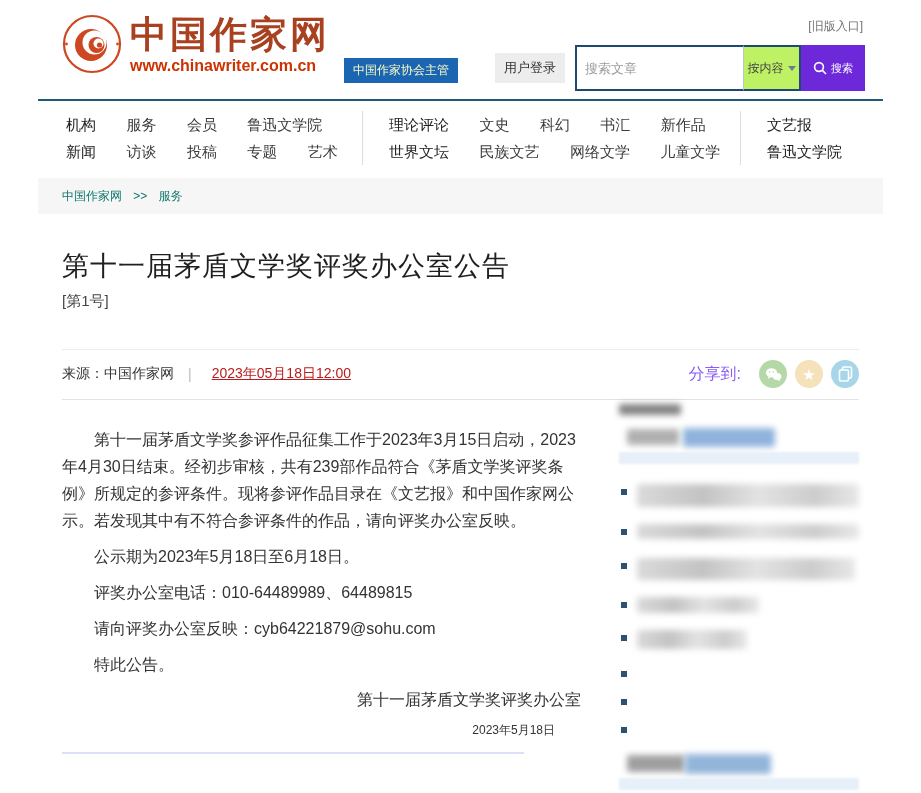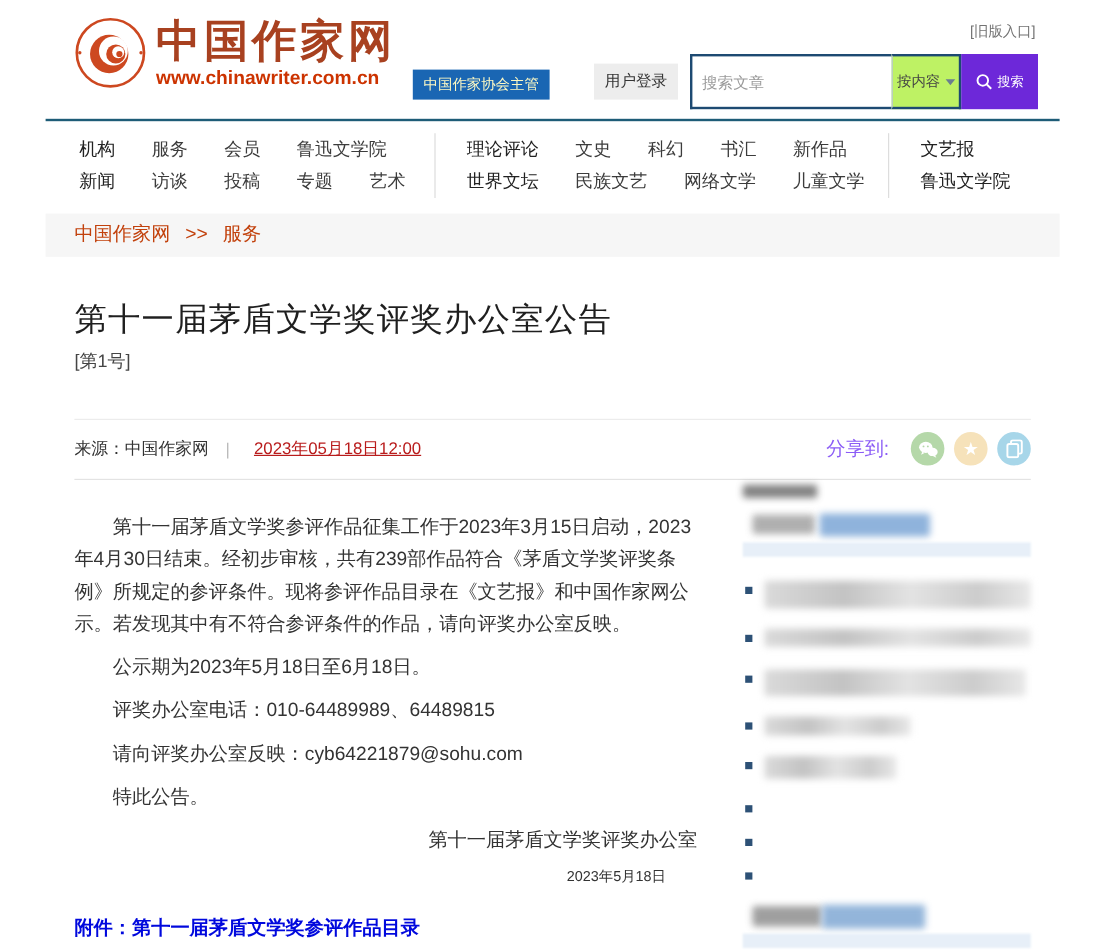"中国作家网 >> 服务" .breadcrumb { color: #c2410c -> #0f766e; font-size: 16px -> 12px }
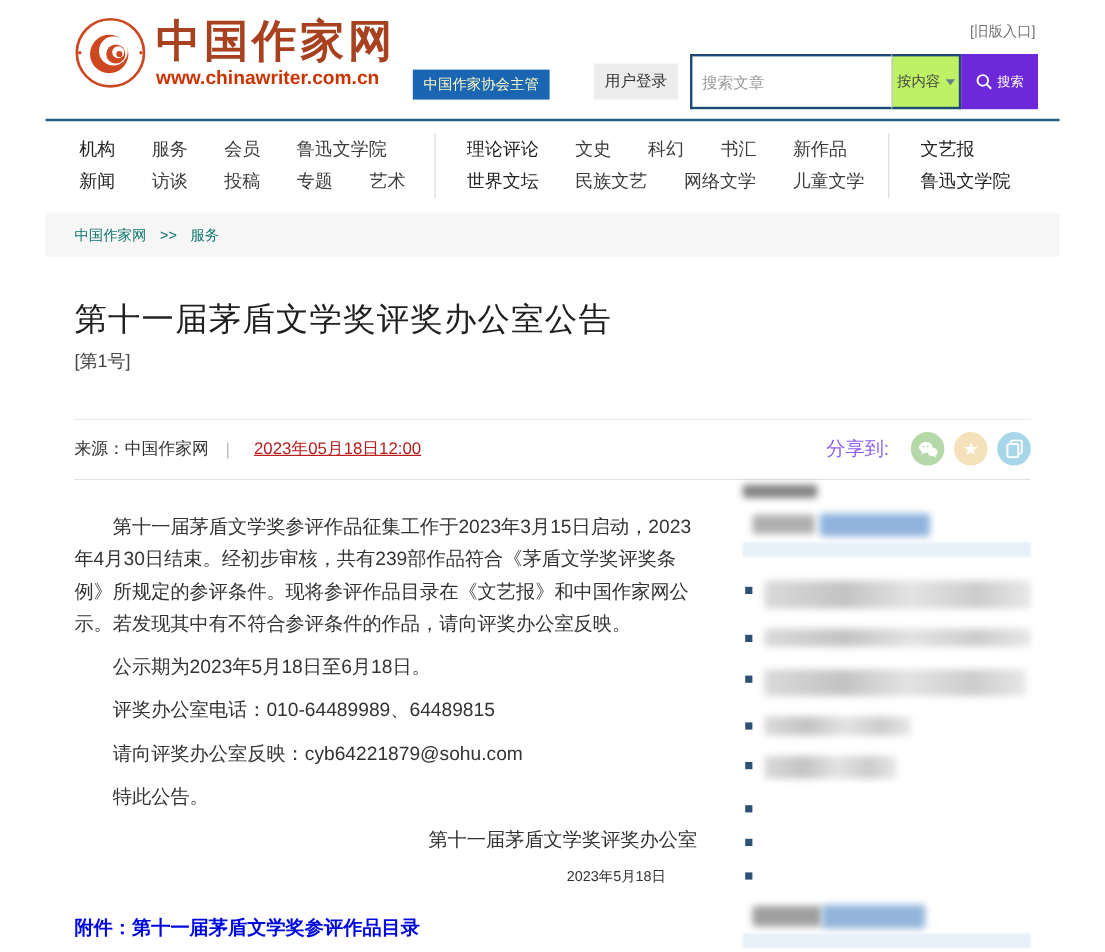"附件：第十一届茅盾文学奖参评作品目录" div.attachment { html: <div>附件：第十一届茅盾文学奖参评作品目录</div> -> none }
